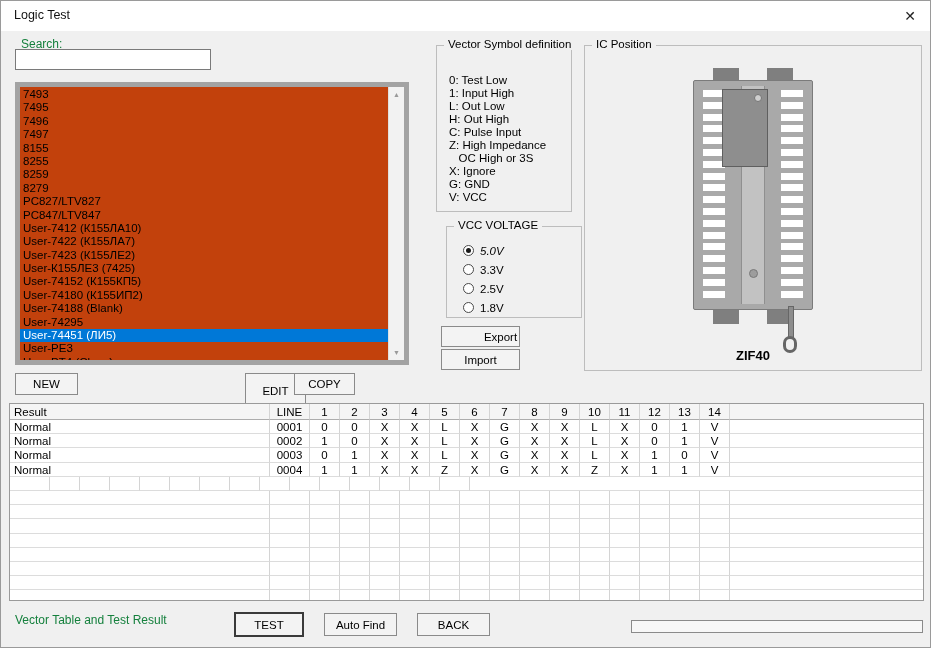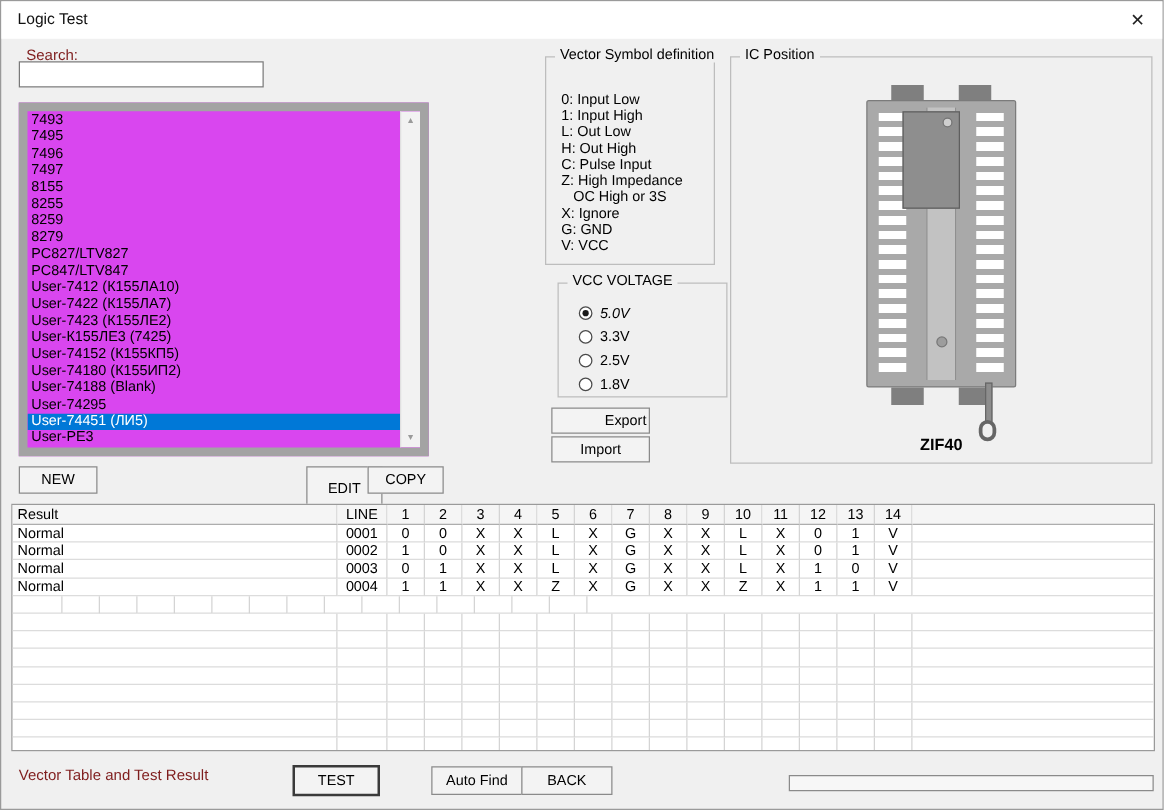"Search:" .label { color: #7f1d1d -> #15803d }
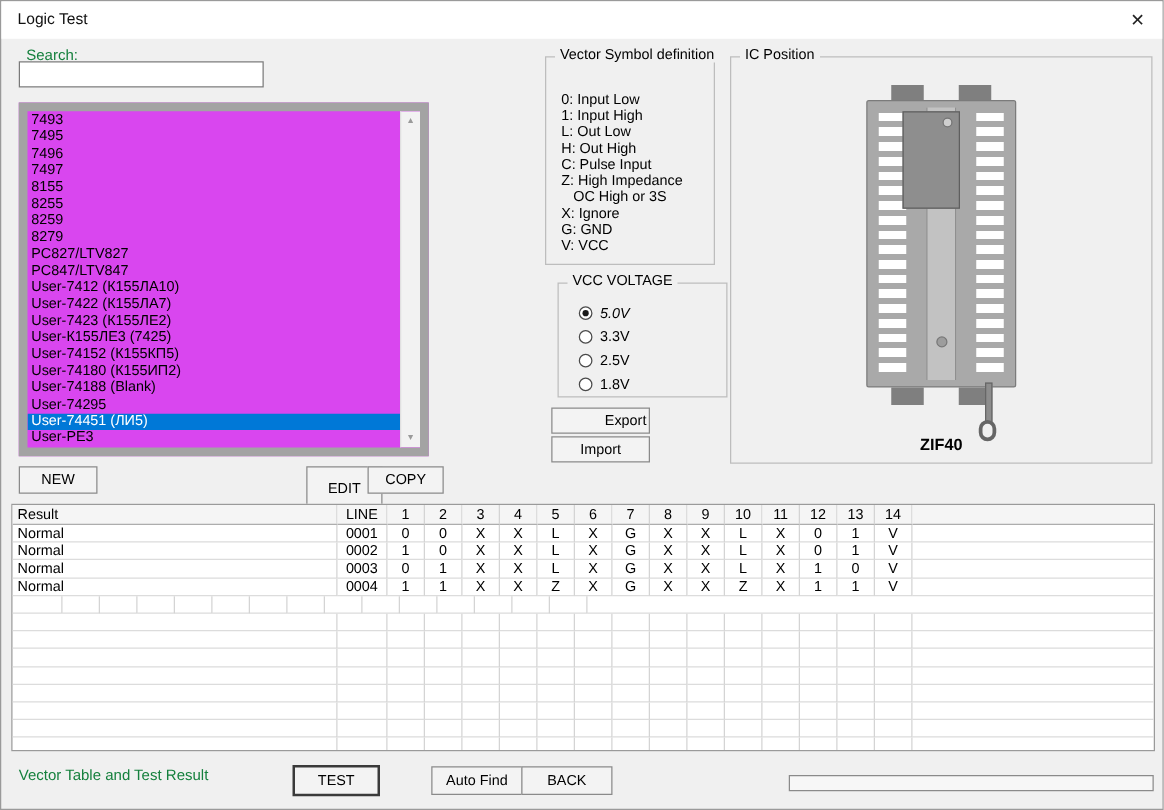"0: Input Low" div.vs-line { text: Input -> Test }
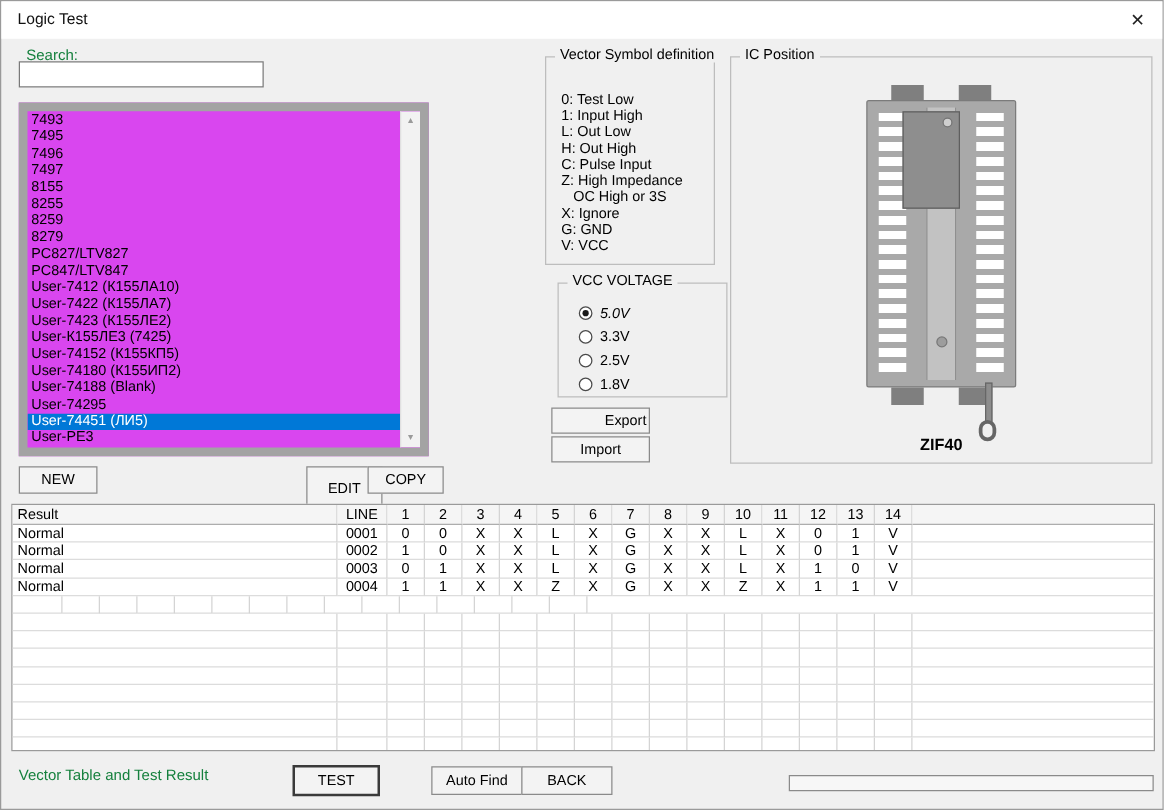"7493" .listbox { background: #d946ef -> #c2410c; border: 7px solid #a3a3a3 -> 5px solid #a3a3a3; width: 328px -> 394px }
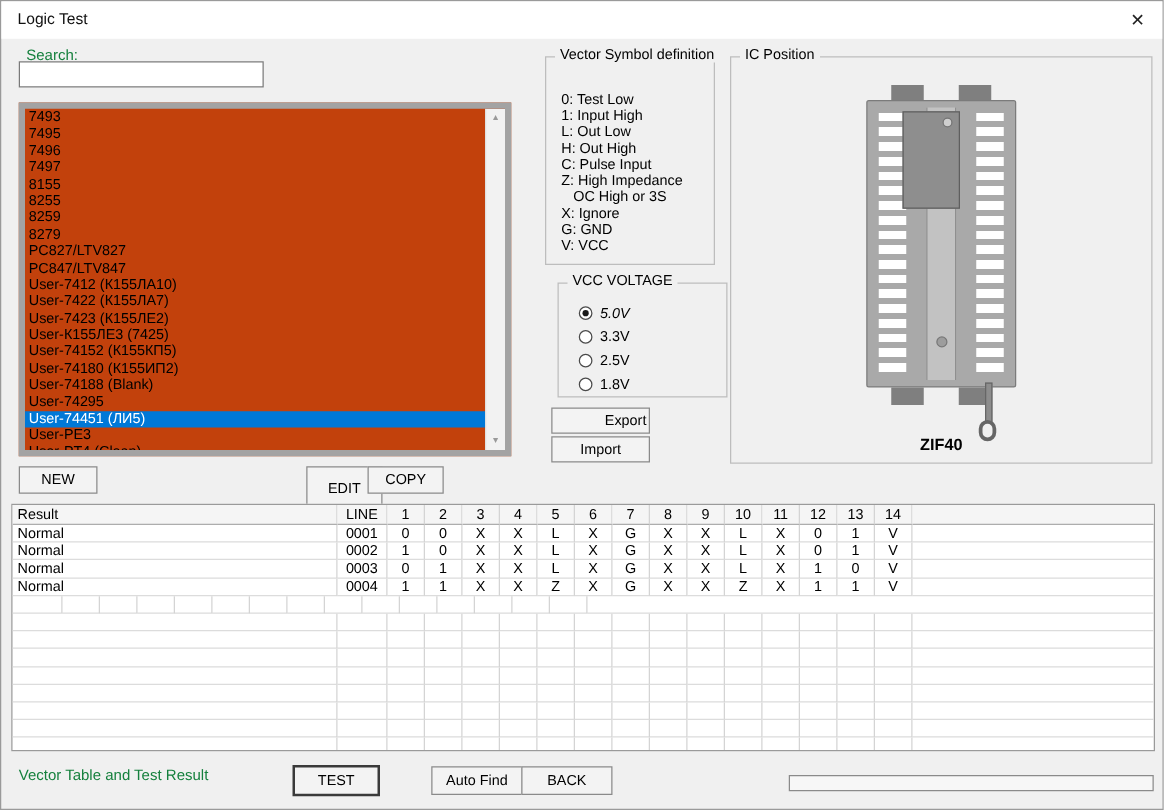"Auto Find" button.btn { margin-left: 21px -> none }
